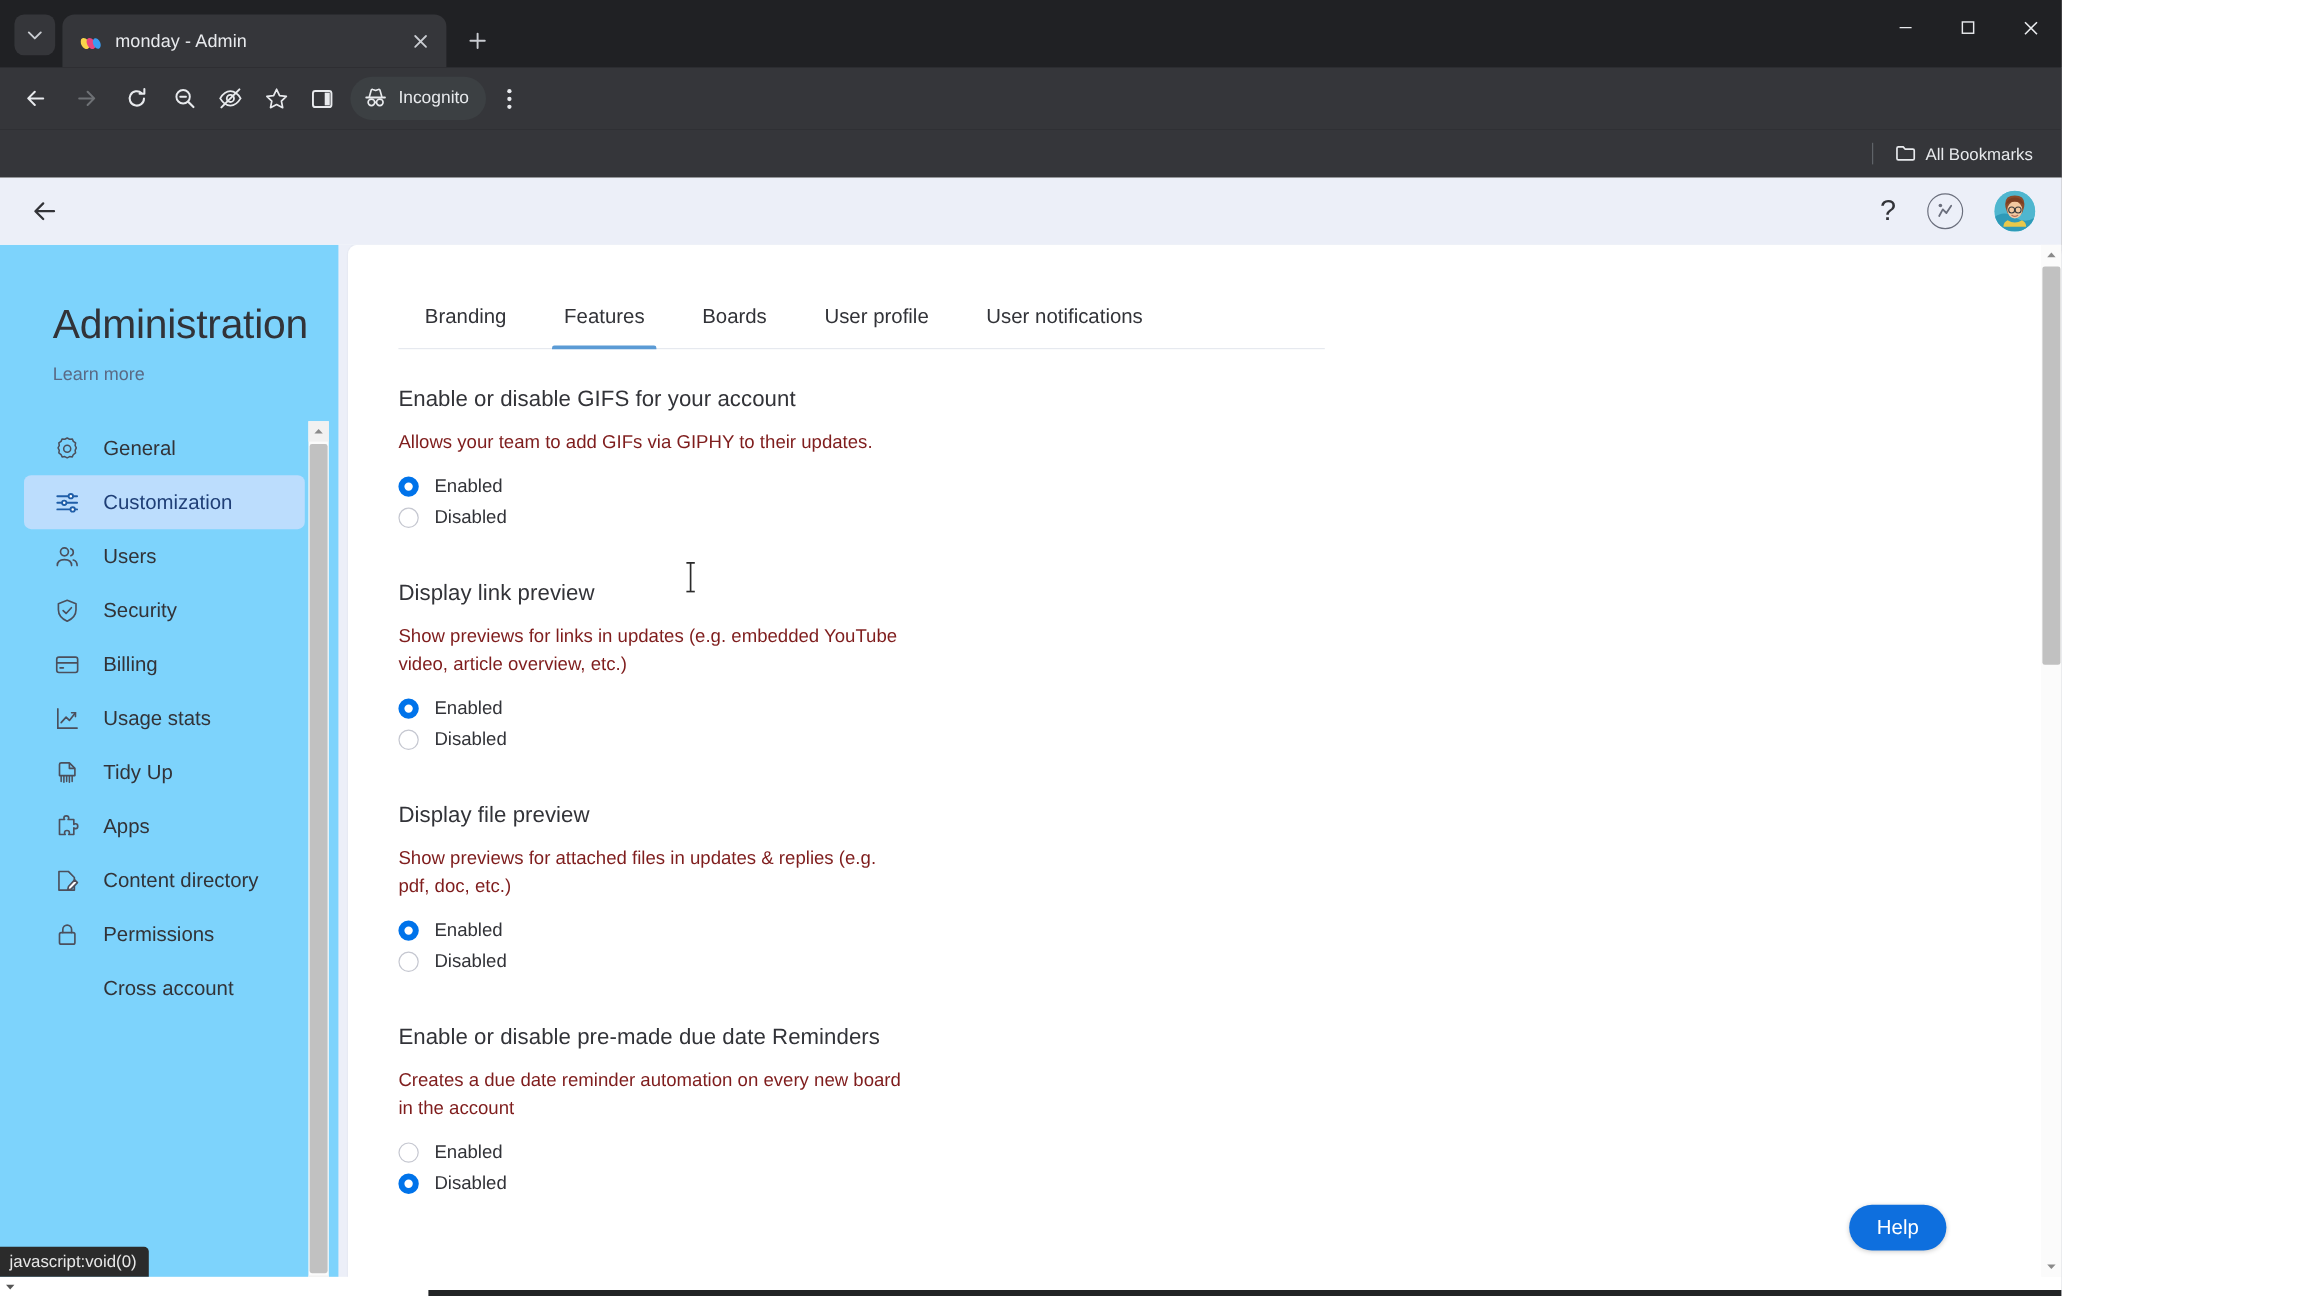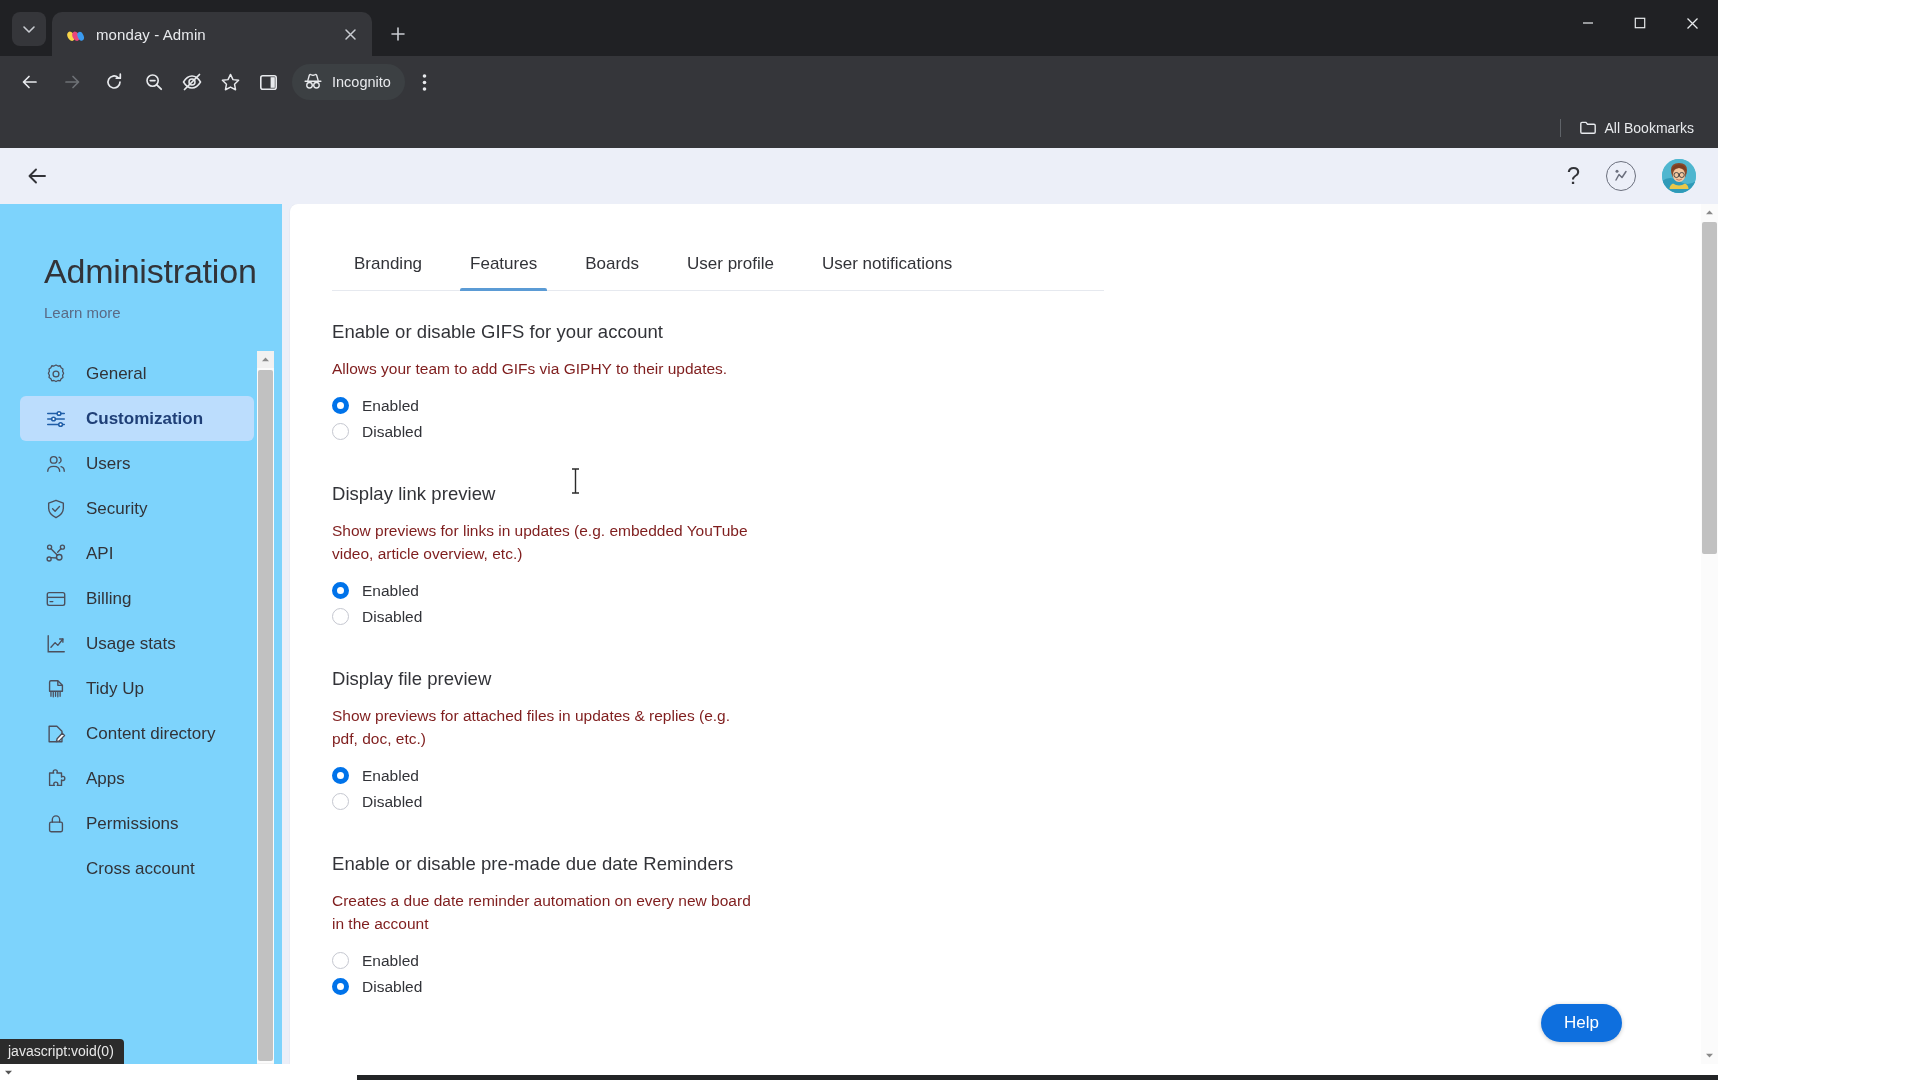"Customization" .nav-item.active { font-weight: bold -> none }
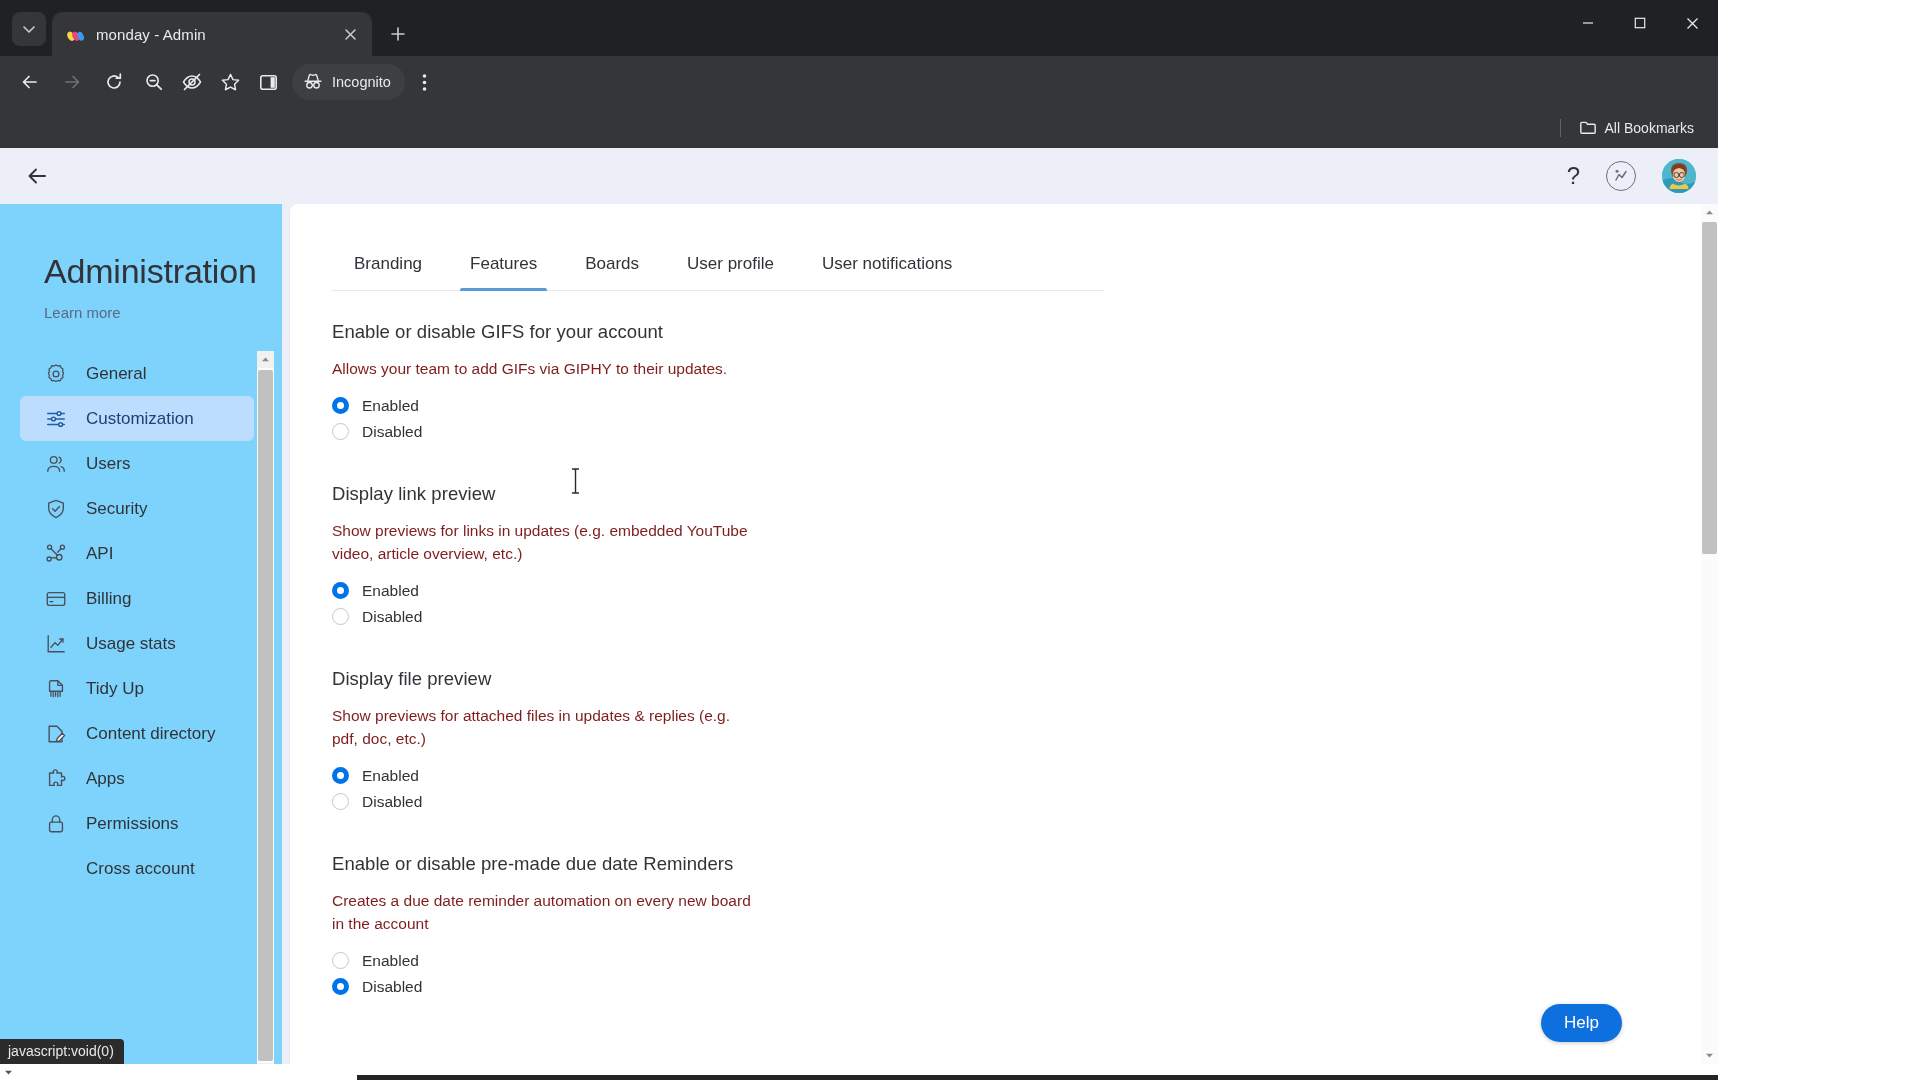"API" div.nav-item { html: <div> <span> <svg> <circle></circle> <circle></circle> <circle></circle> <circle></circle> <path></path> </svg> </span> <span>API</span> </div> -> none }
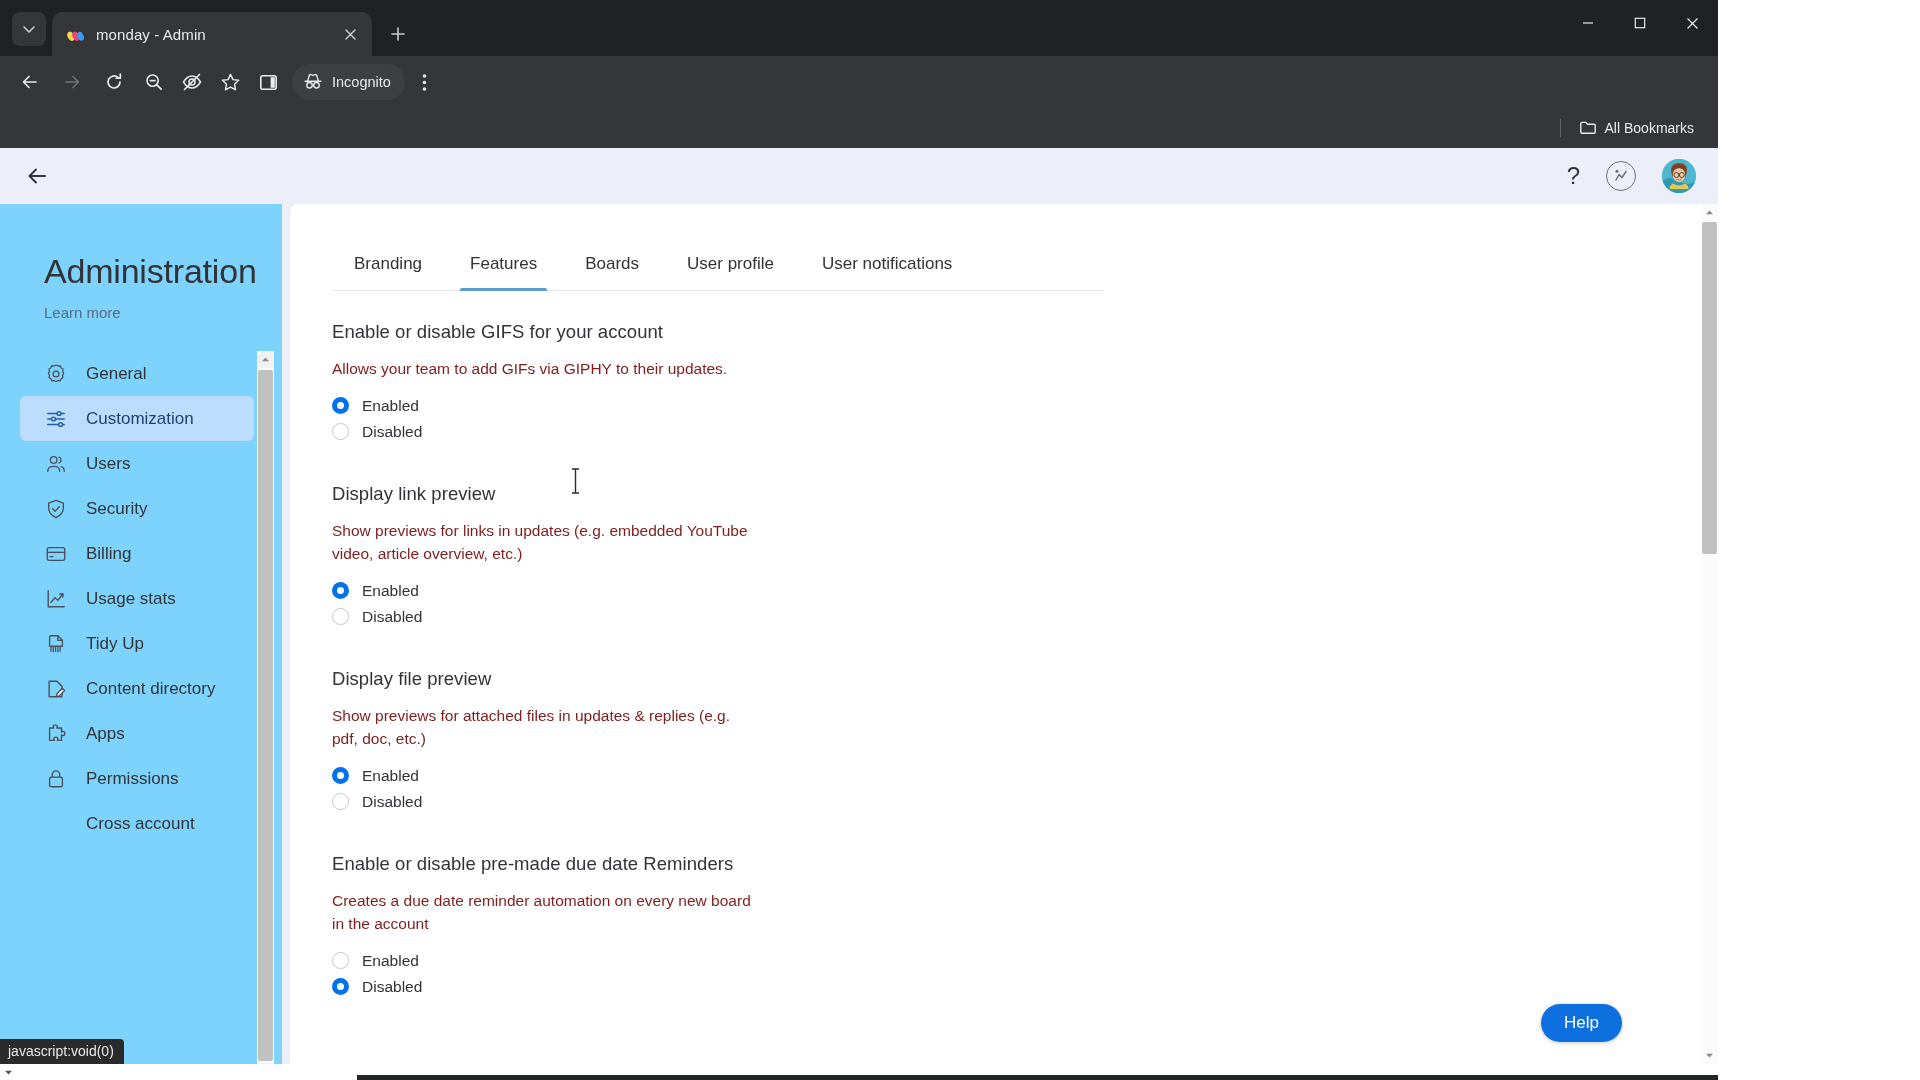"Content directory" div.nav-item { order: before "Apps" -> after "Apps" }
